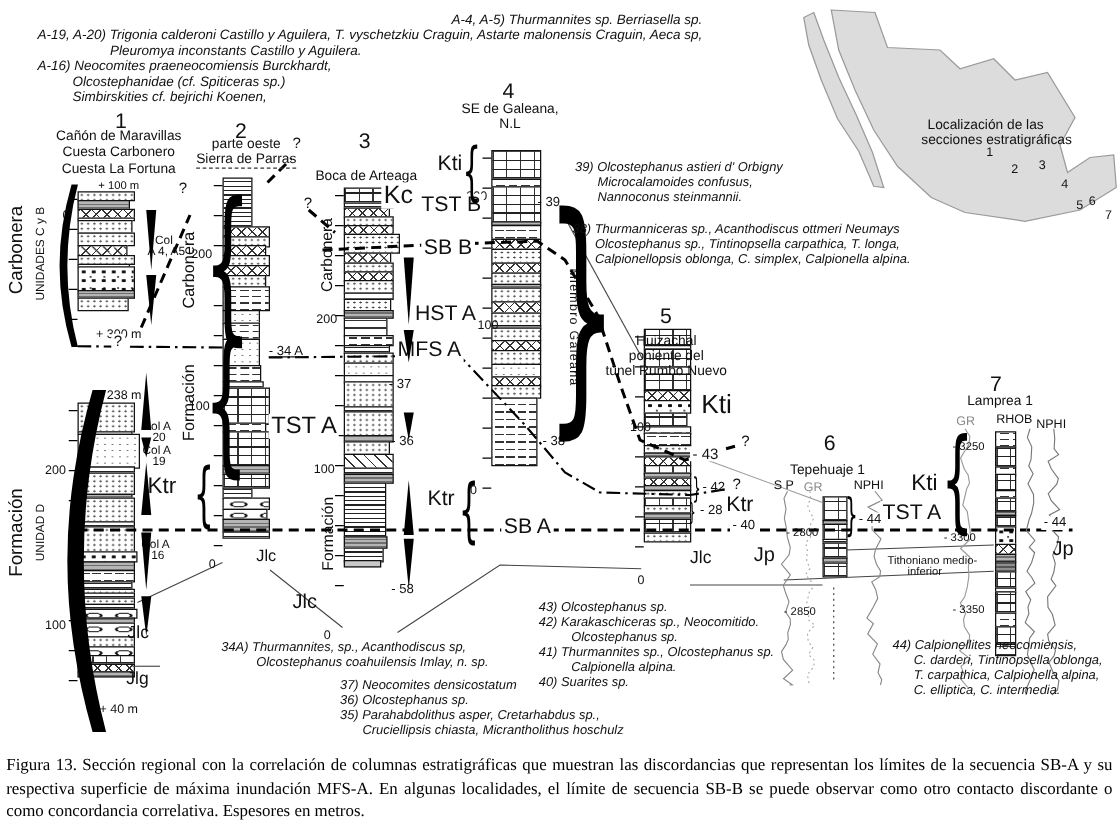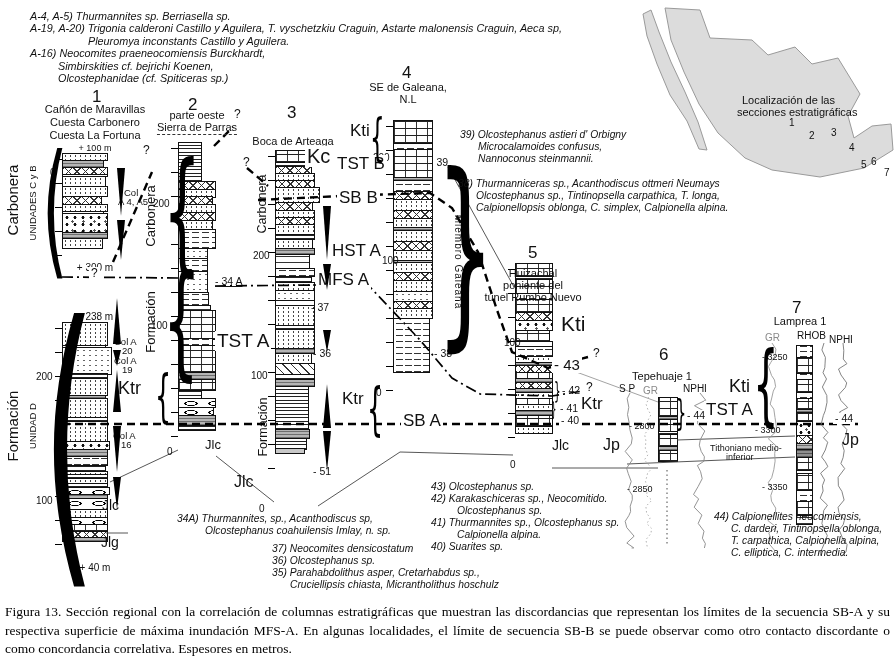"A-4, A-5) Thurmannites sp. Berriasella" div { text-align: none -> right }
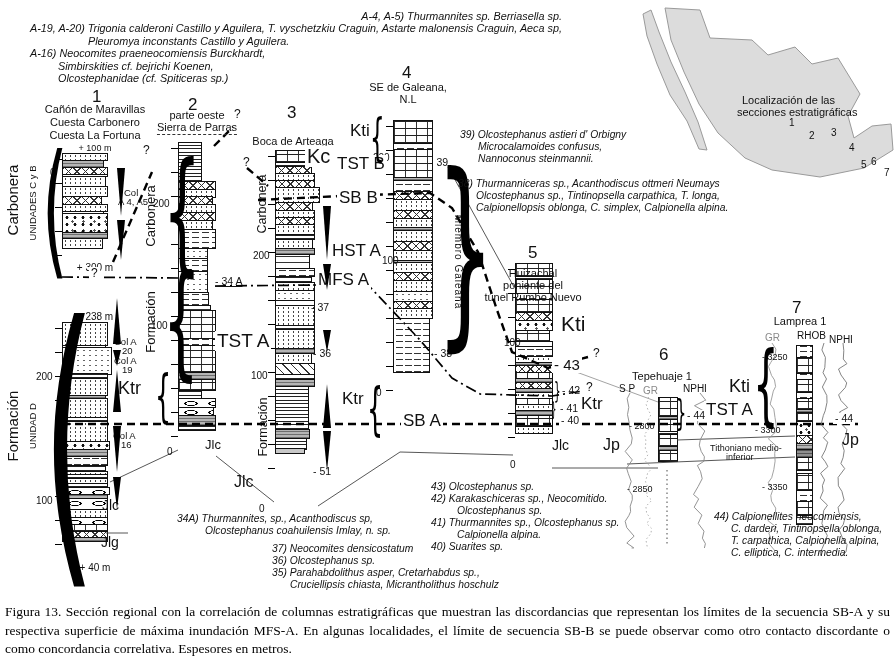"Simbirskities cf. bejrichi Koenen," div { order: before "Olcostephanidae (cf. Spiticeras sp.)" -> after "Olcostephanidae (cf. Spiticeras sp.)" }
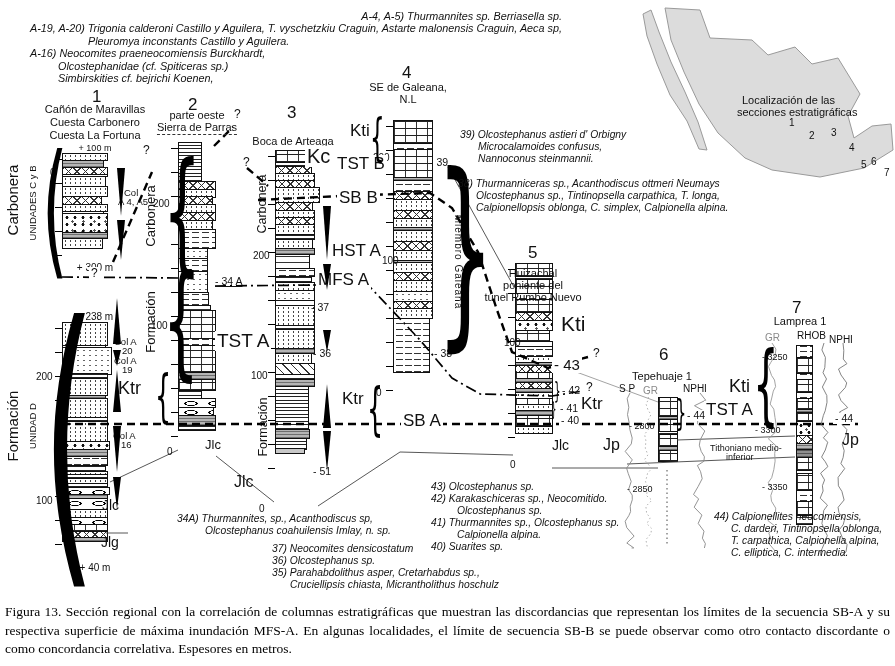"- 43" div.lab { font-size: 15px -> 12px }
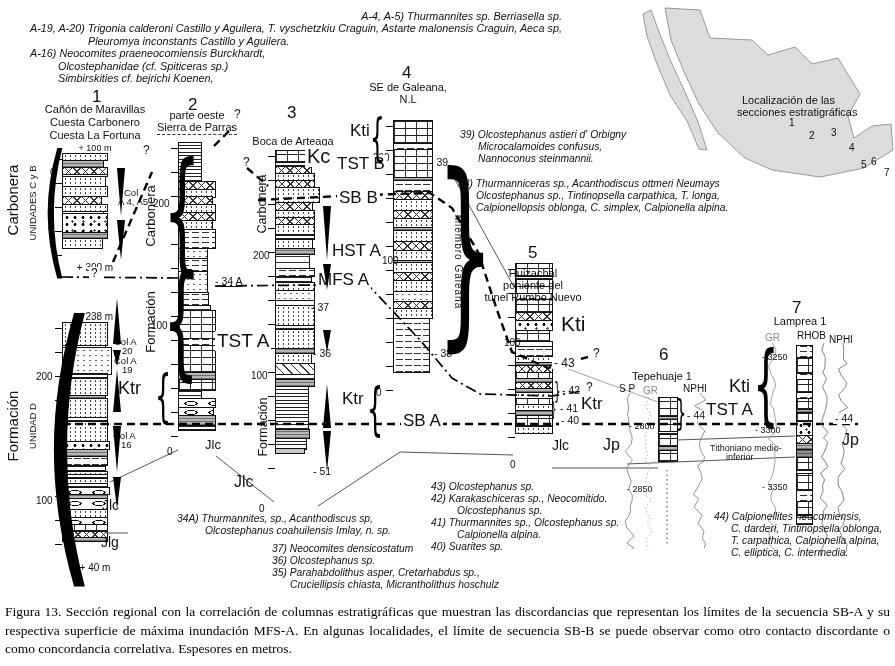"- 41" div.lab { text: 41 -> 28 }
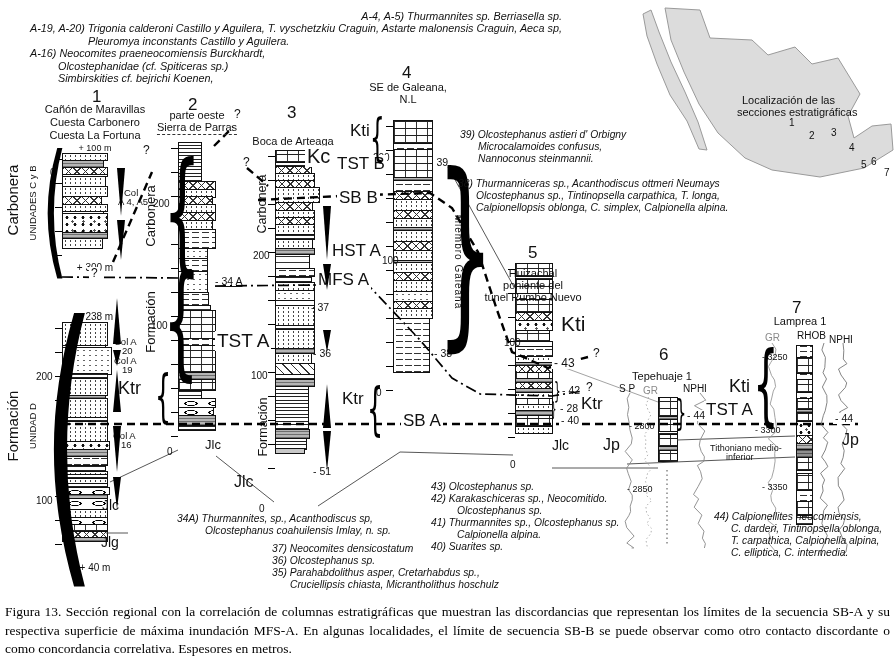"- 40" div.lab { left: 559px -> 584px }
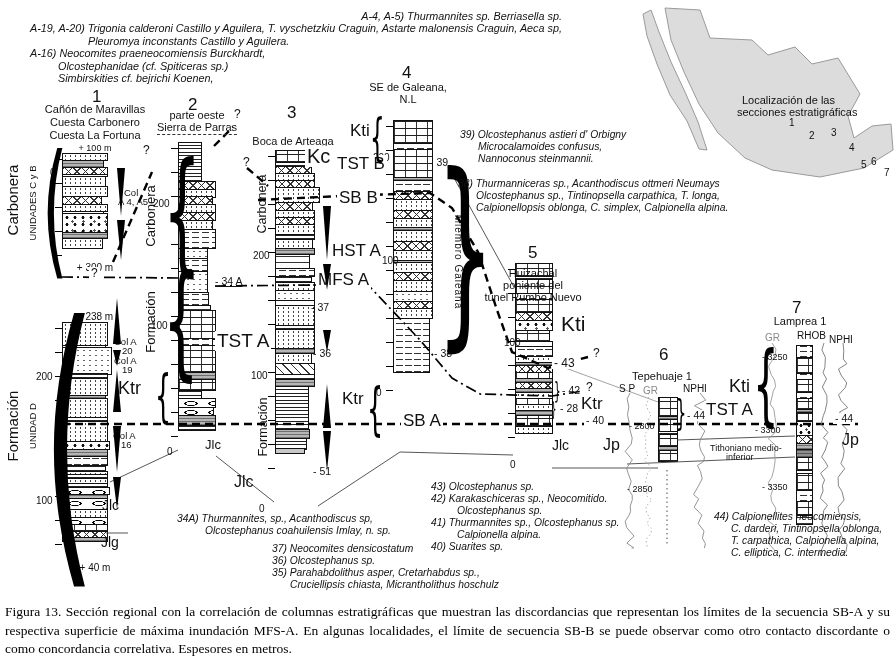"- 51" div.lab { text: 51 -> 58 }
